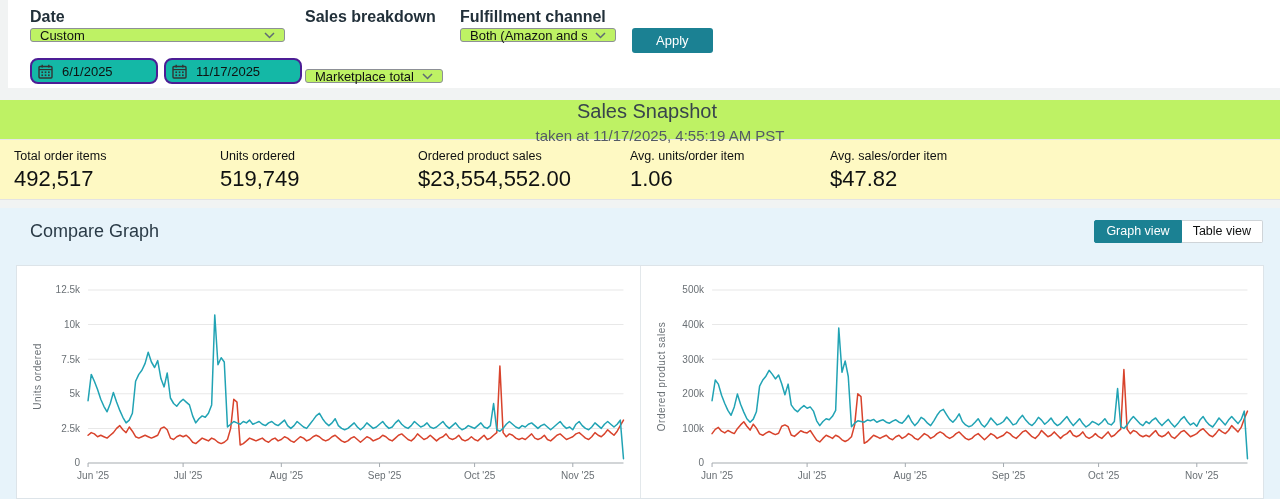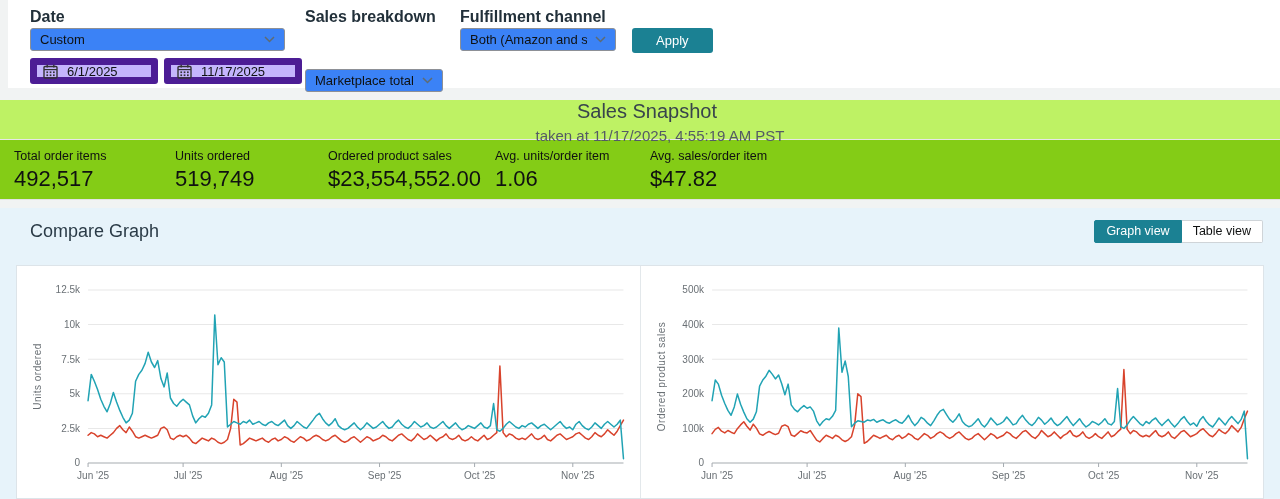"Custom" .select { background: #3b82f6 -> #bef264; height: 23px -> 14px }
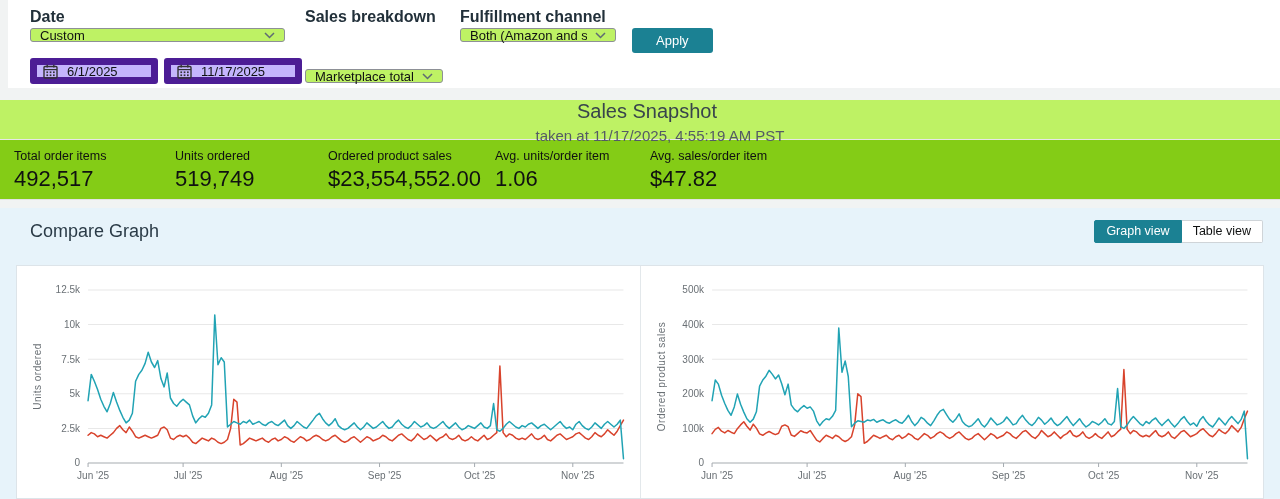"6/1/2025" .dateinput { background: #c4b5fd -> #14b8a6; border: 7px solid #4c1d95 -> 2px solid #4c1d95; border-radius: 3px -> 8px }
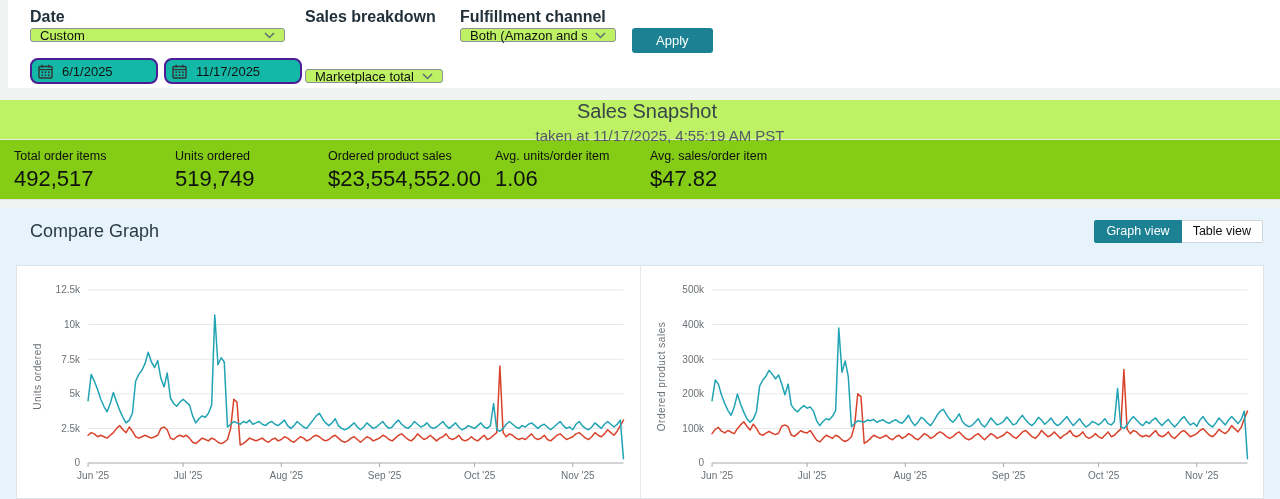"Total order items" .metrics { background: #84cc16 -> #fef9c3; gap: none -> 45px }
